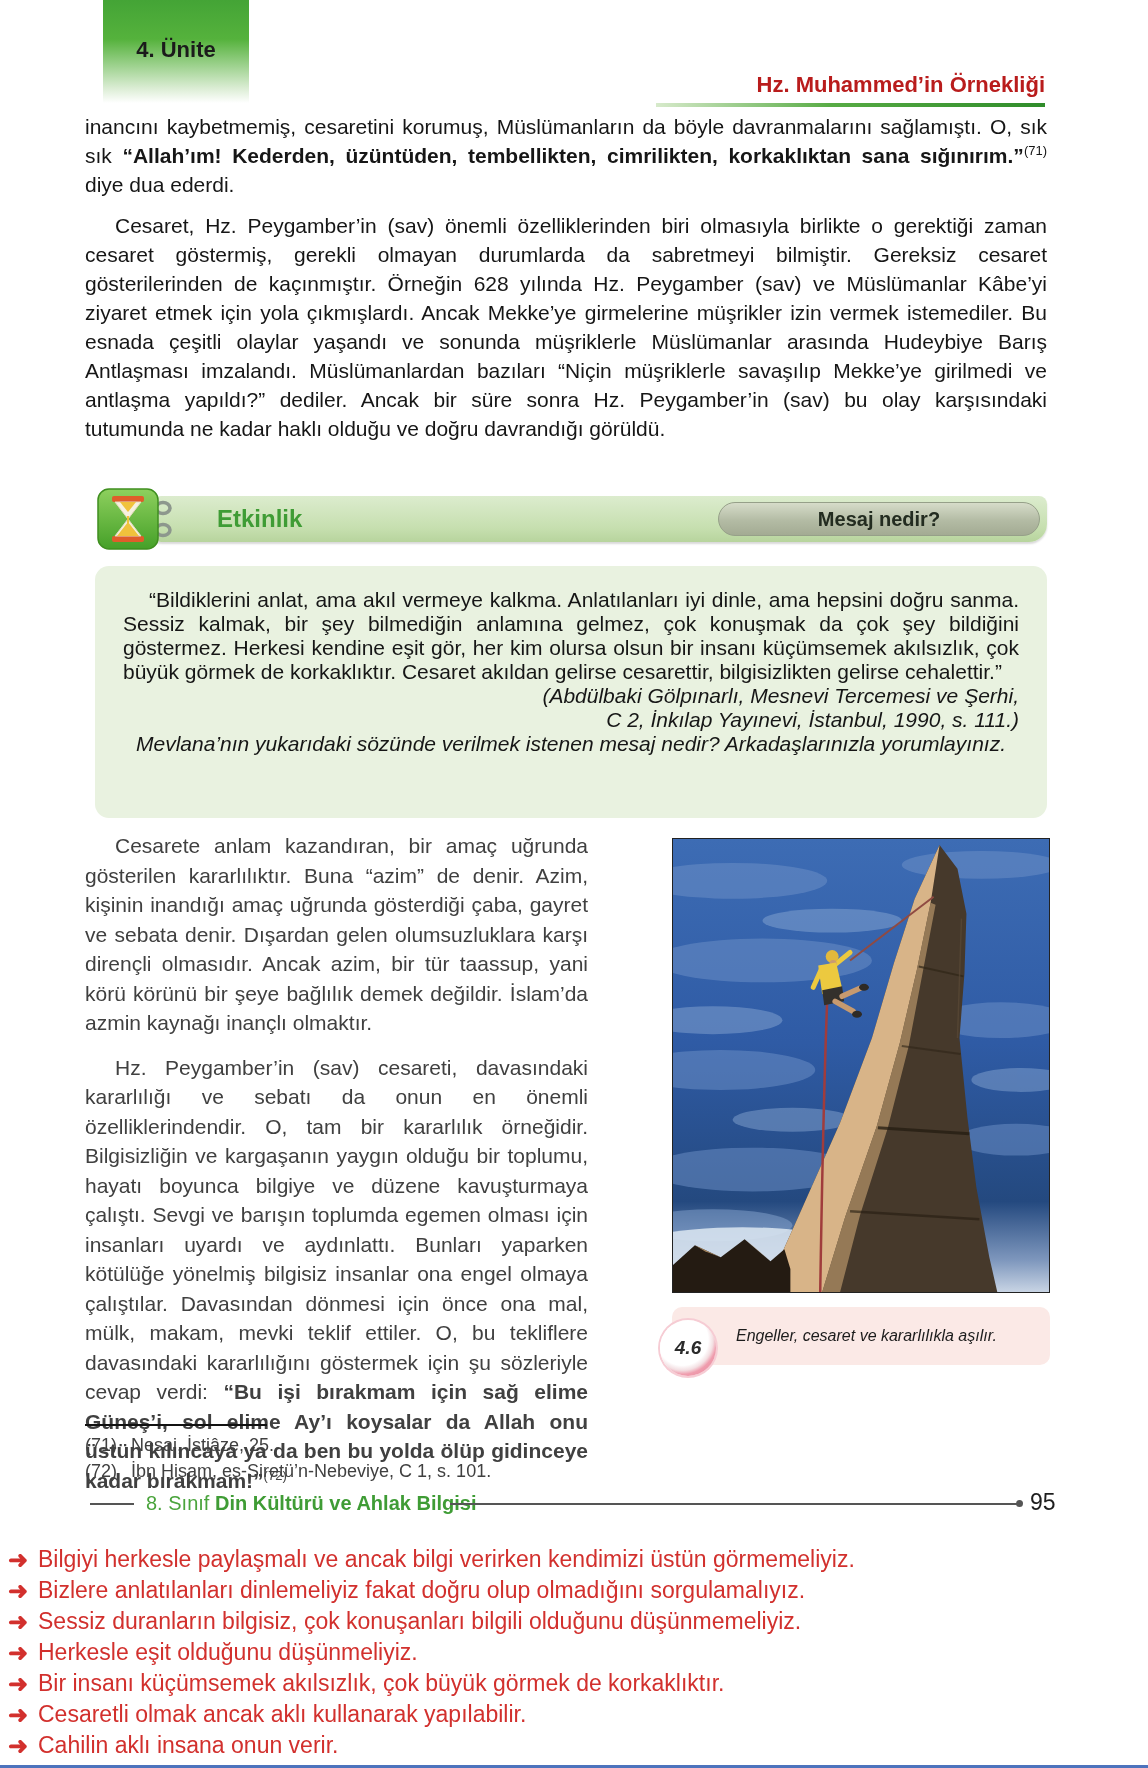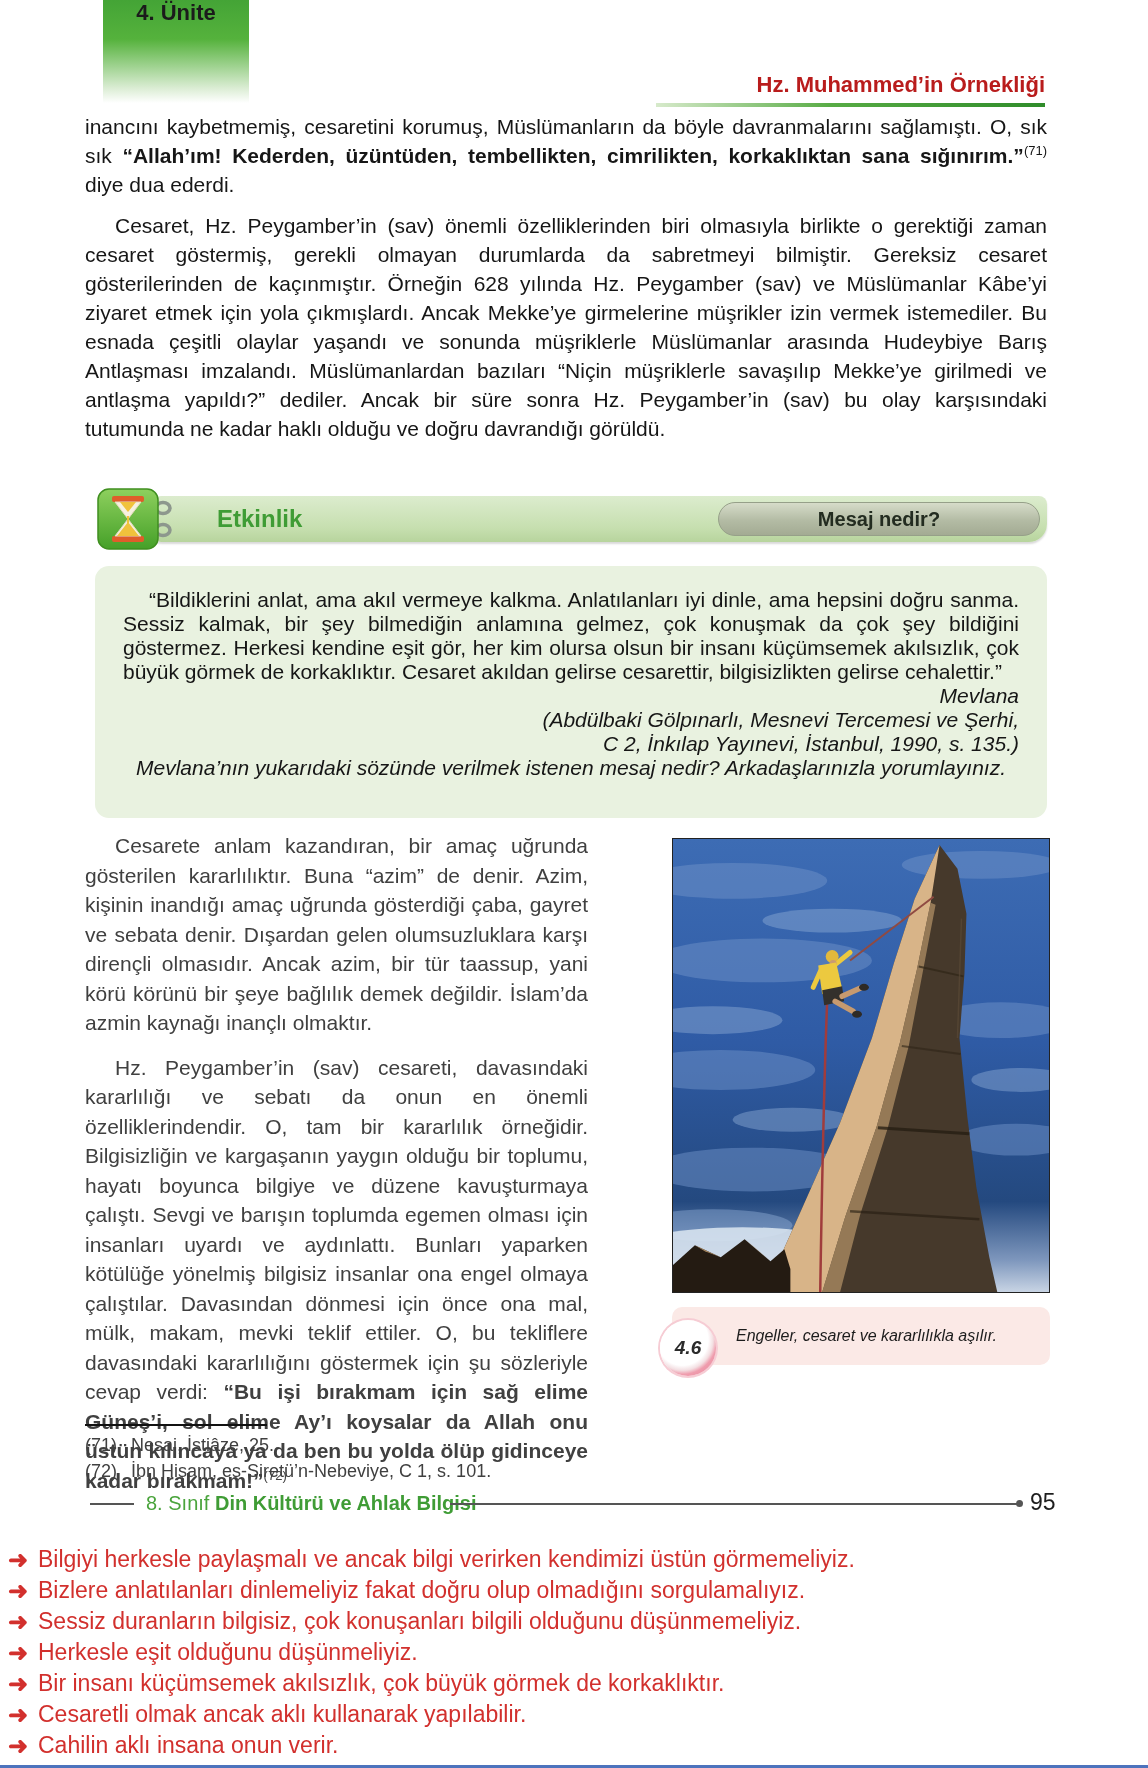"4. Ünite" .unit-box { align-items: flex-start -> center }
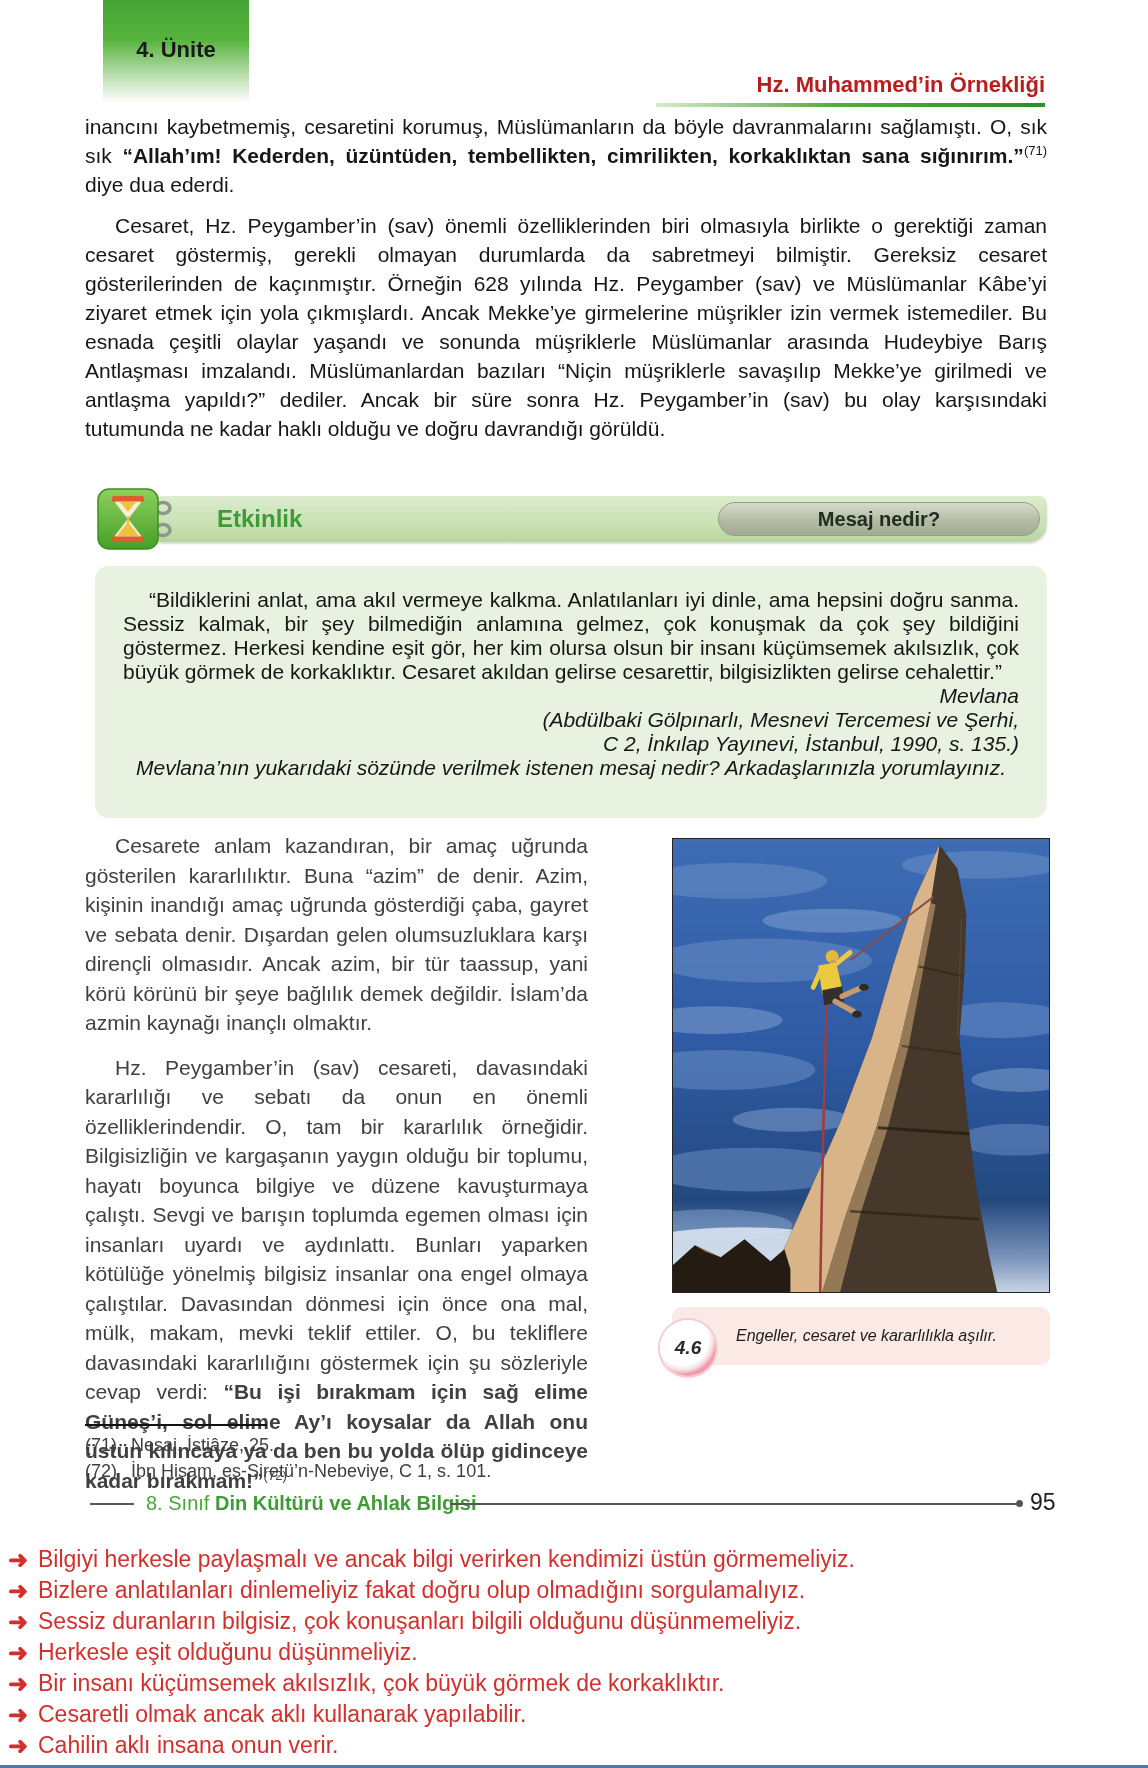"Mevlana" p.quote-author { html: <p>Mevlana</p> -> none }
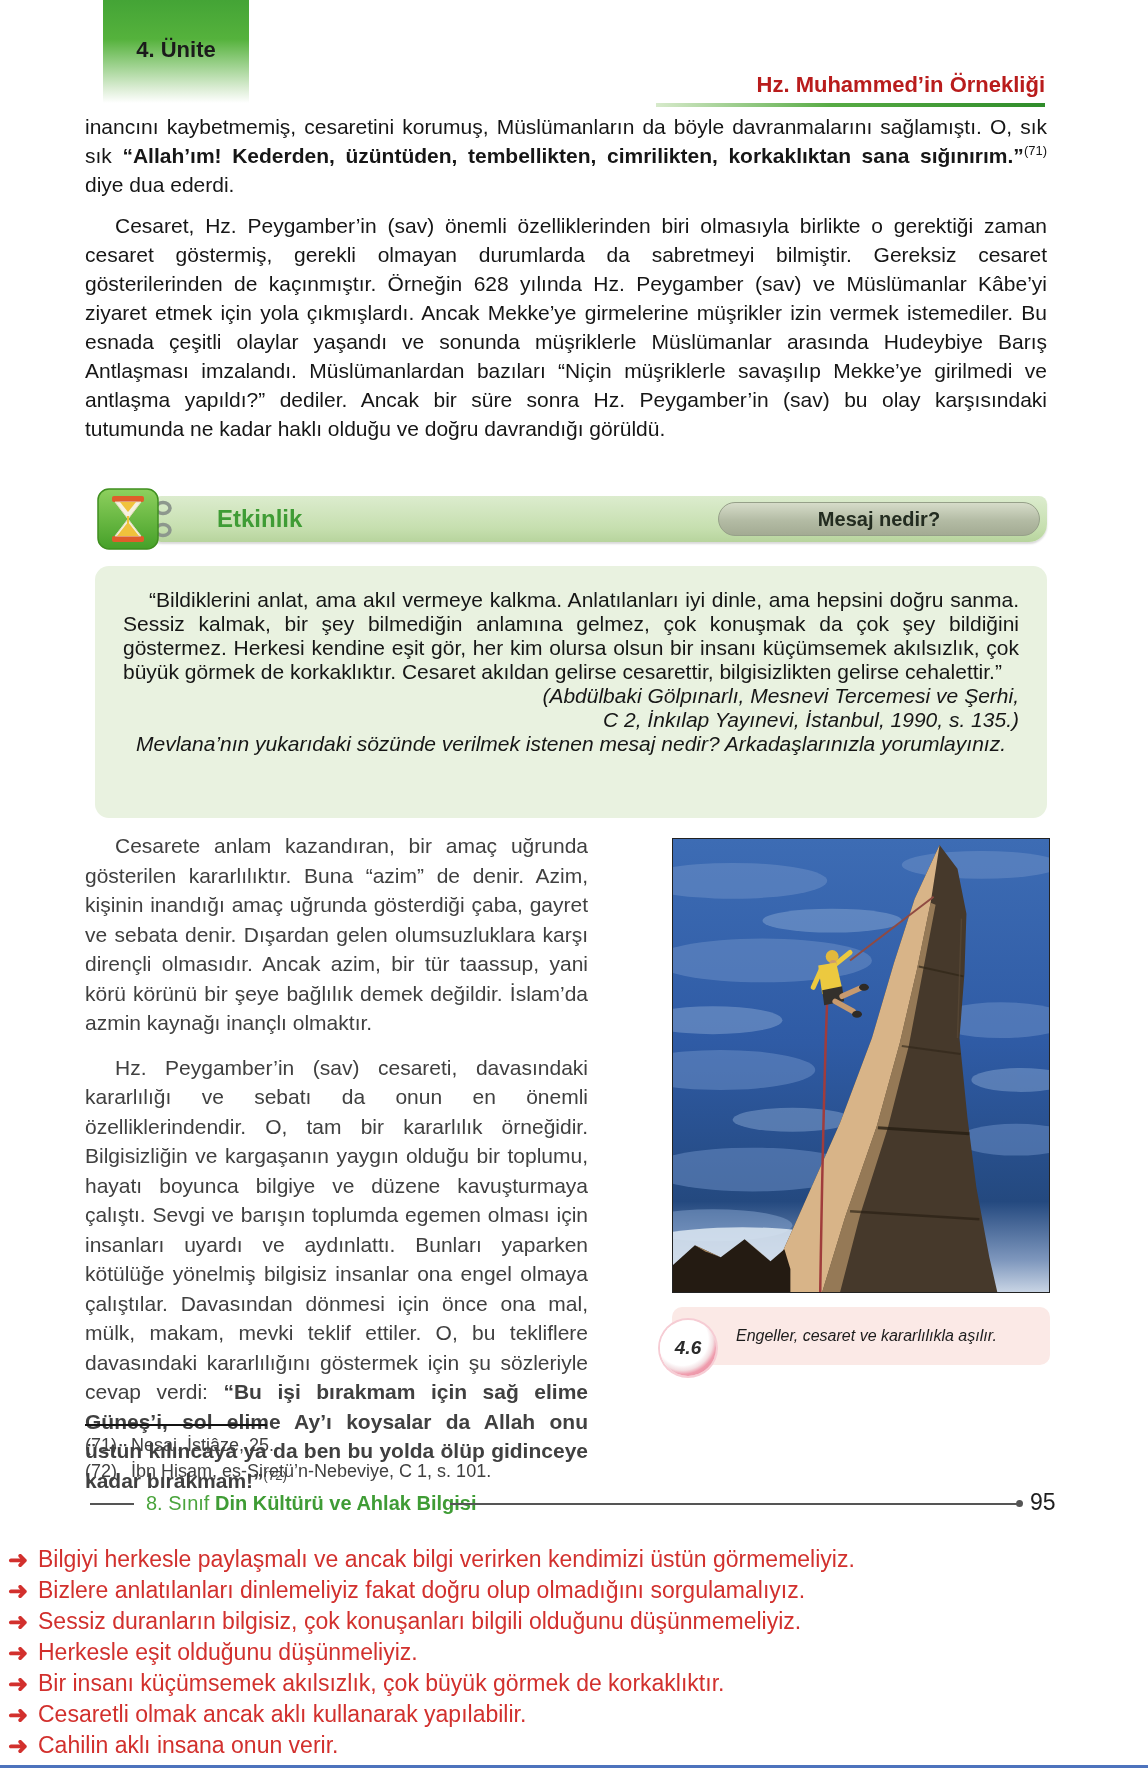"C 2, İnkılap Yayınevi, İstanbul," p.quote-src { text: 135 -> 111 }
